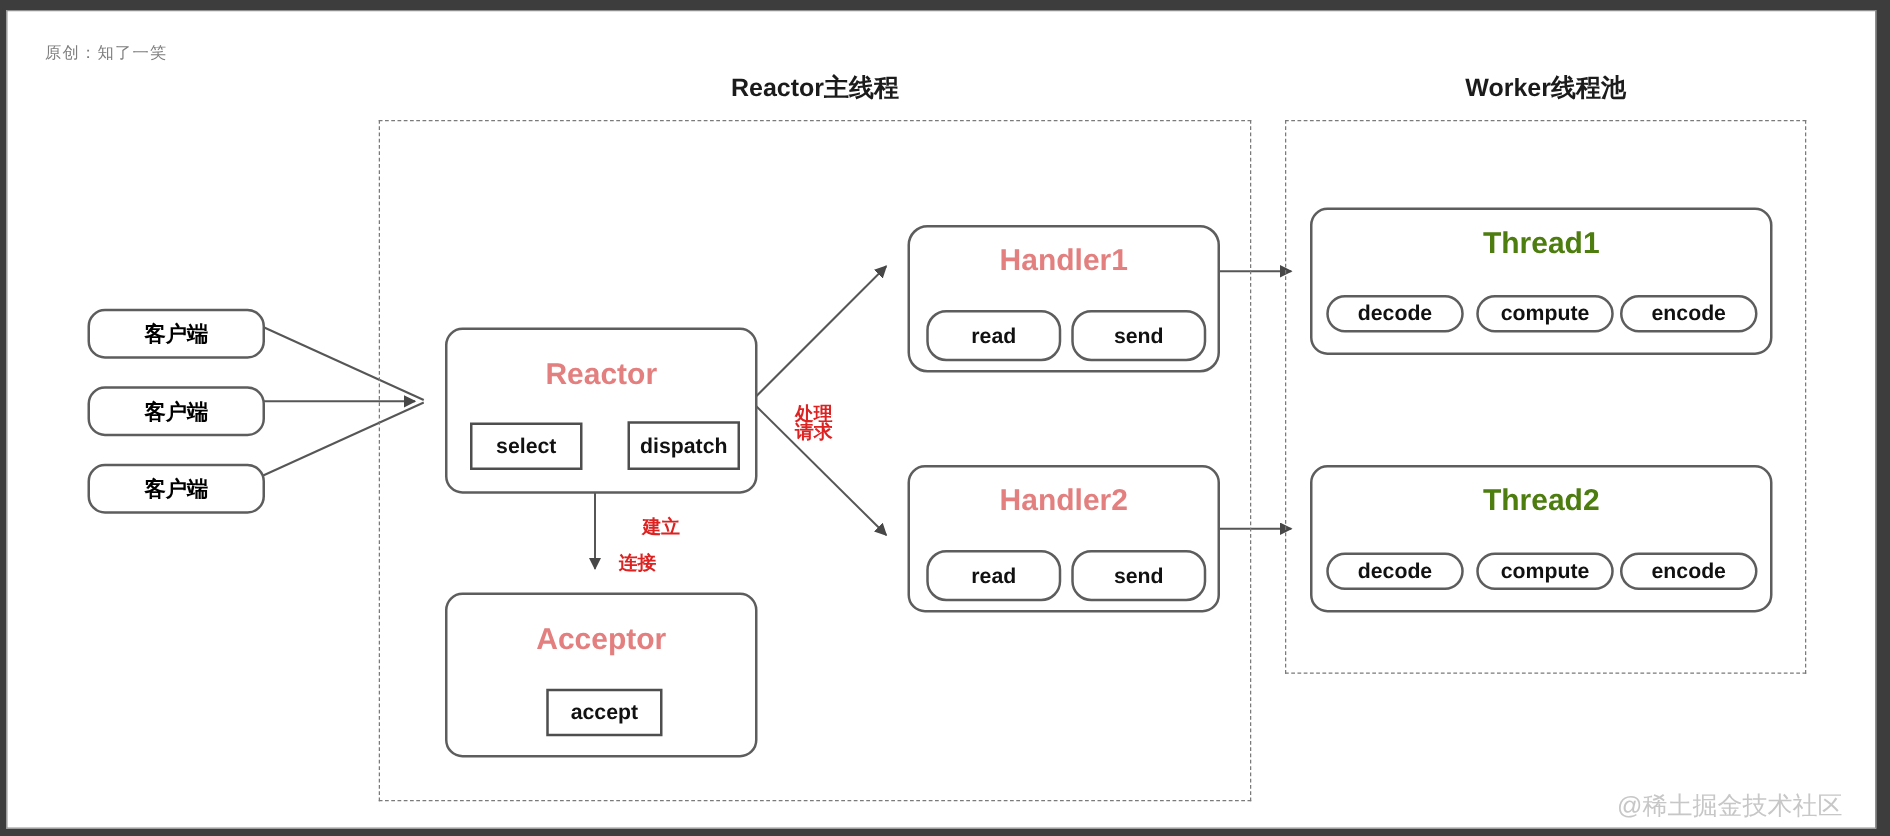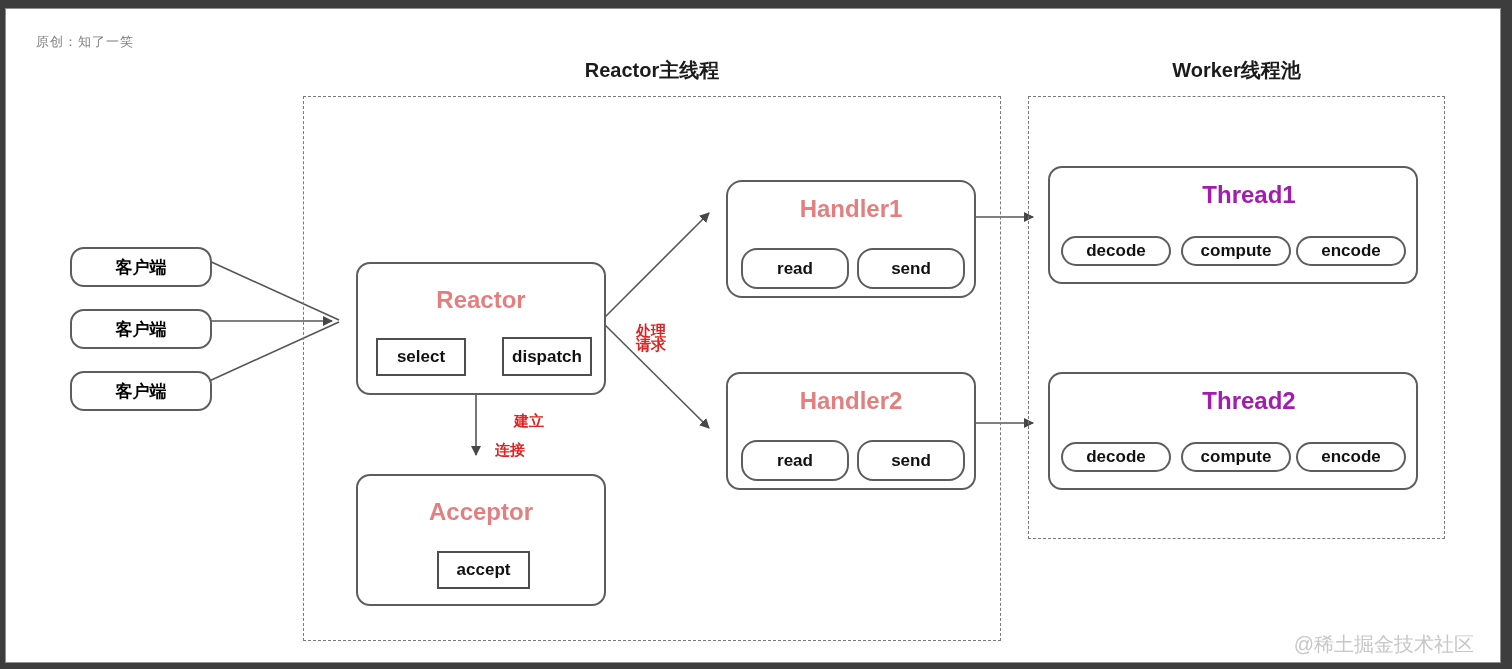"Thread1" .thread-title { color: #a21caf -> #4d7c0f; margin-left: 16px -> none }
